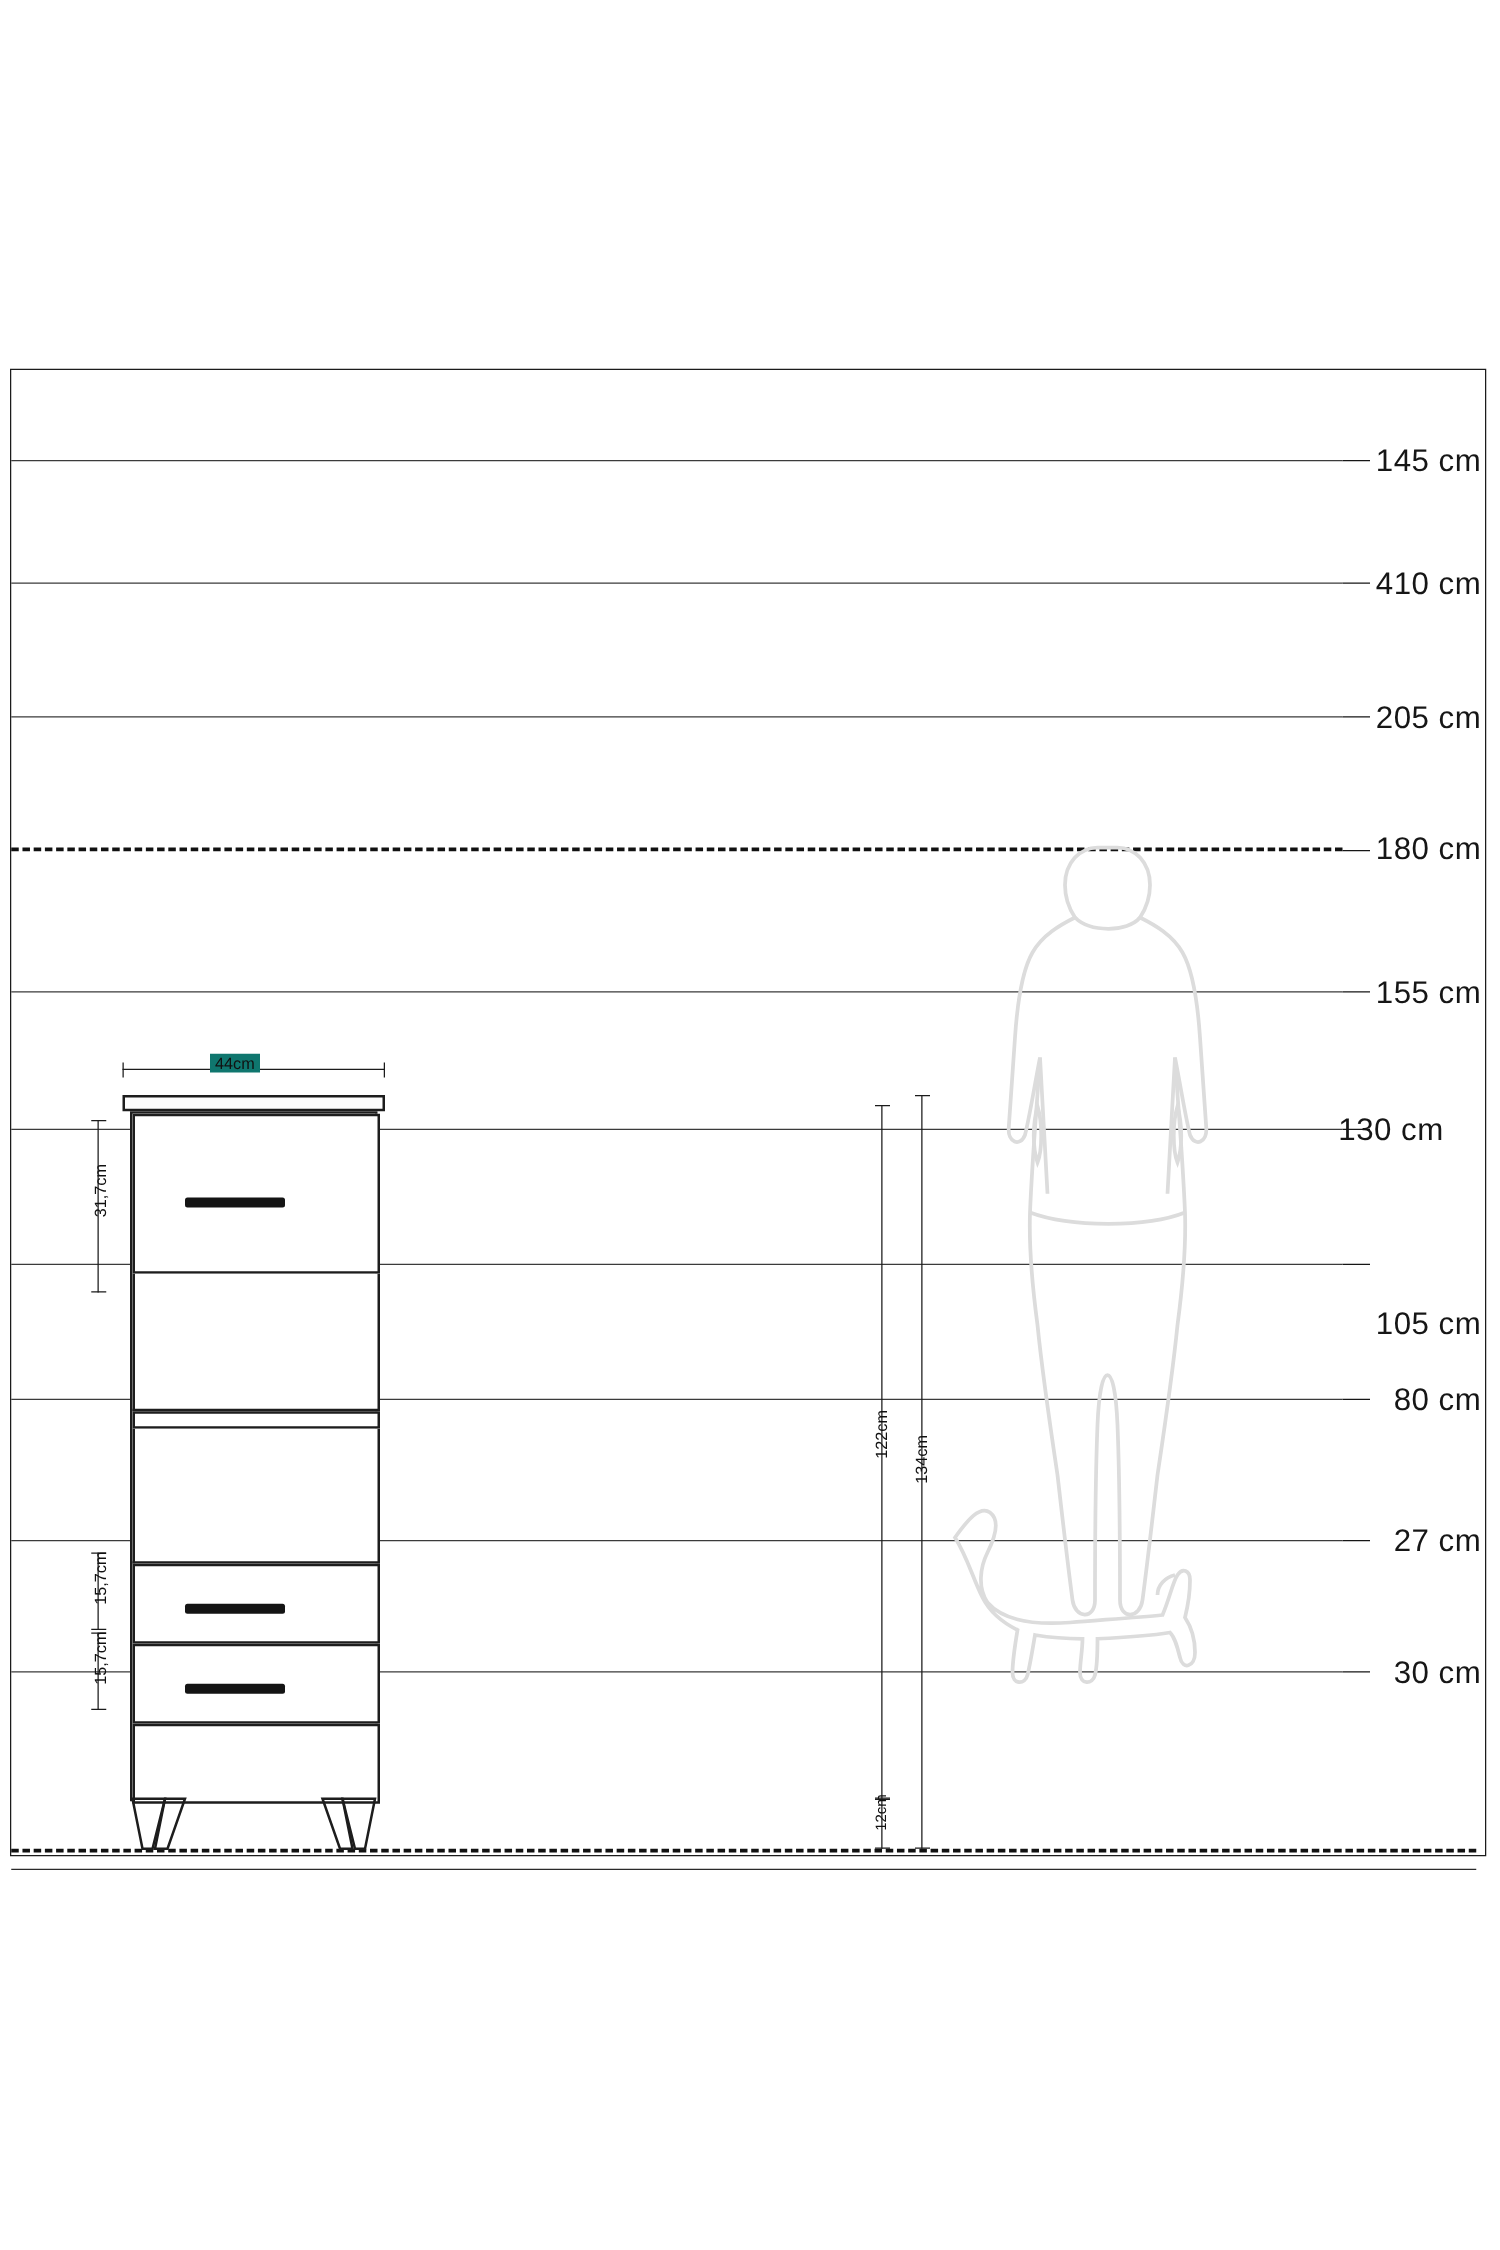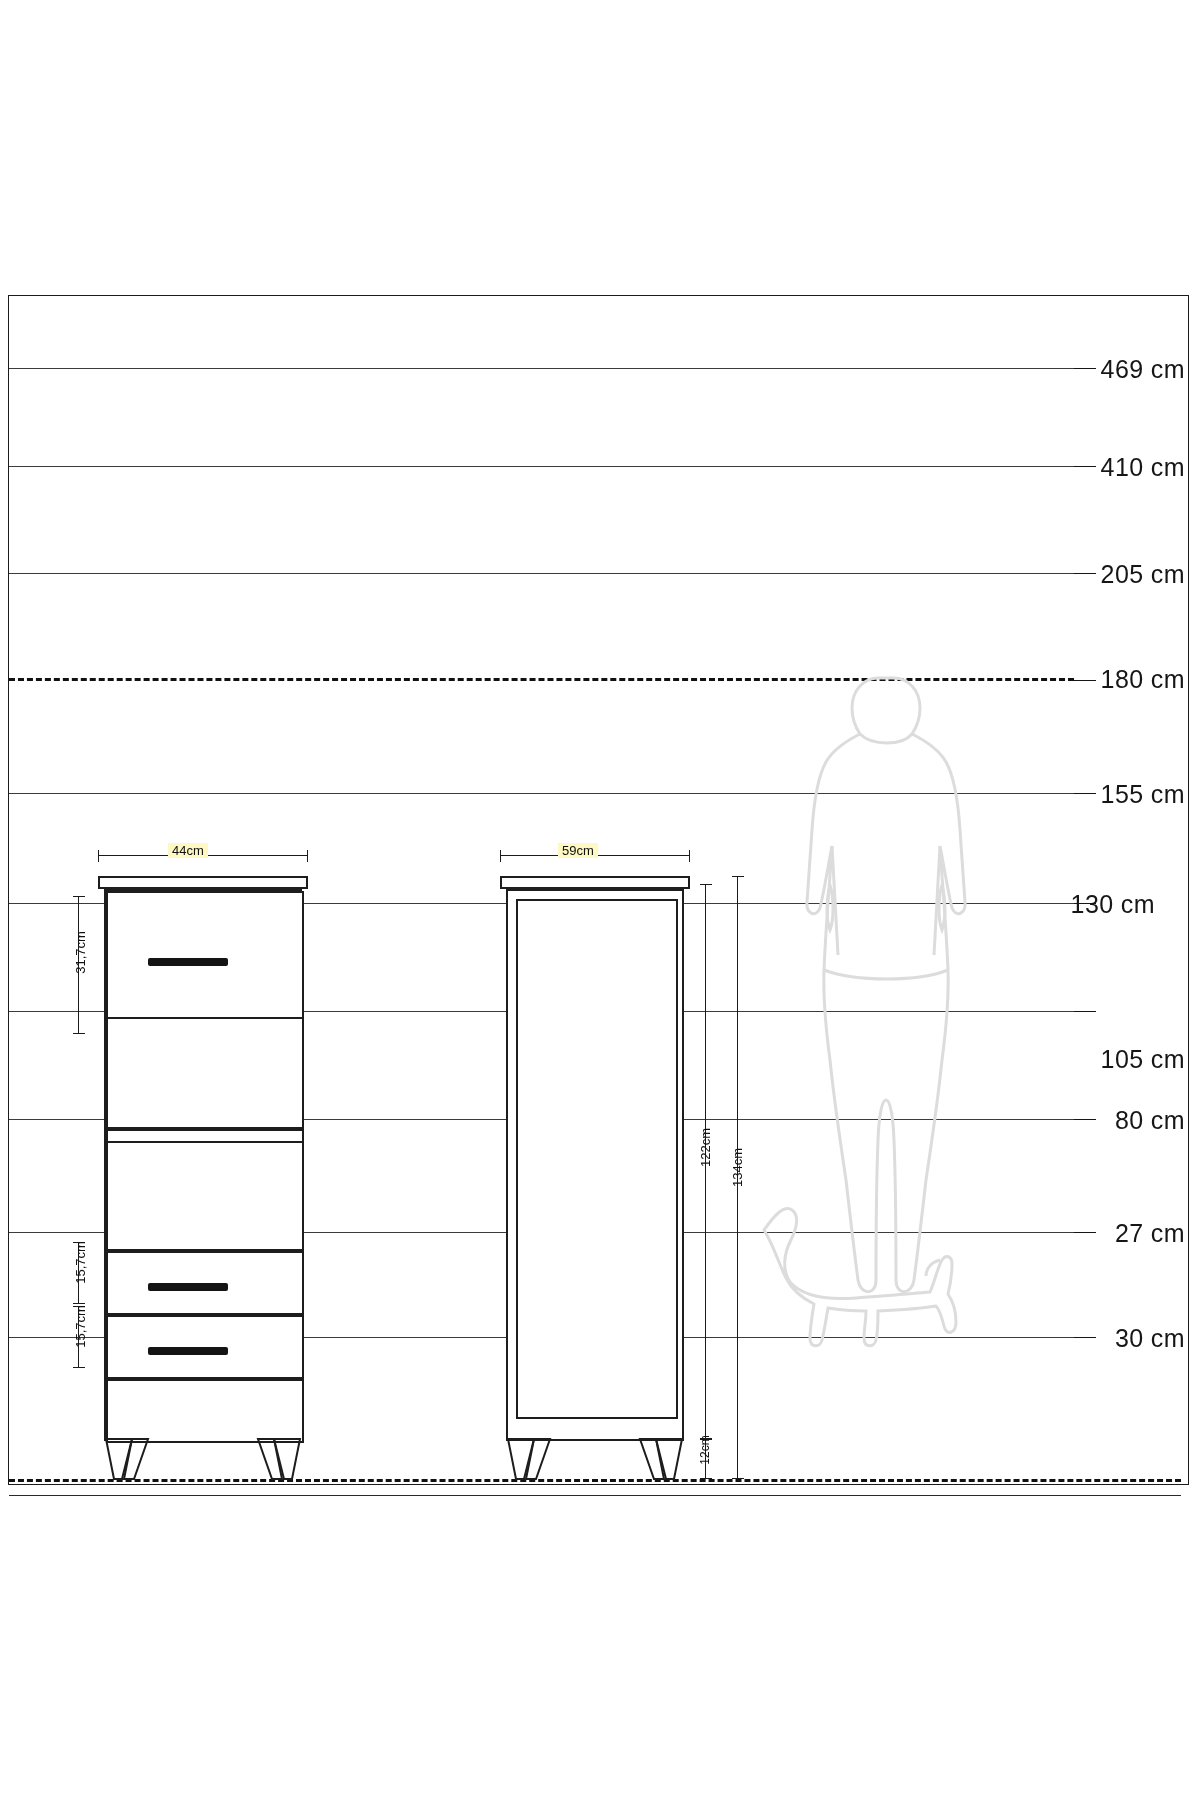"469 cm" div.rule-label { text: 469 -> 145 }
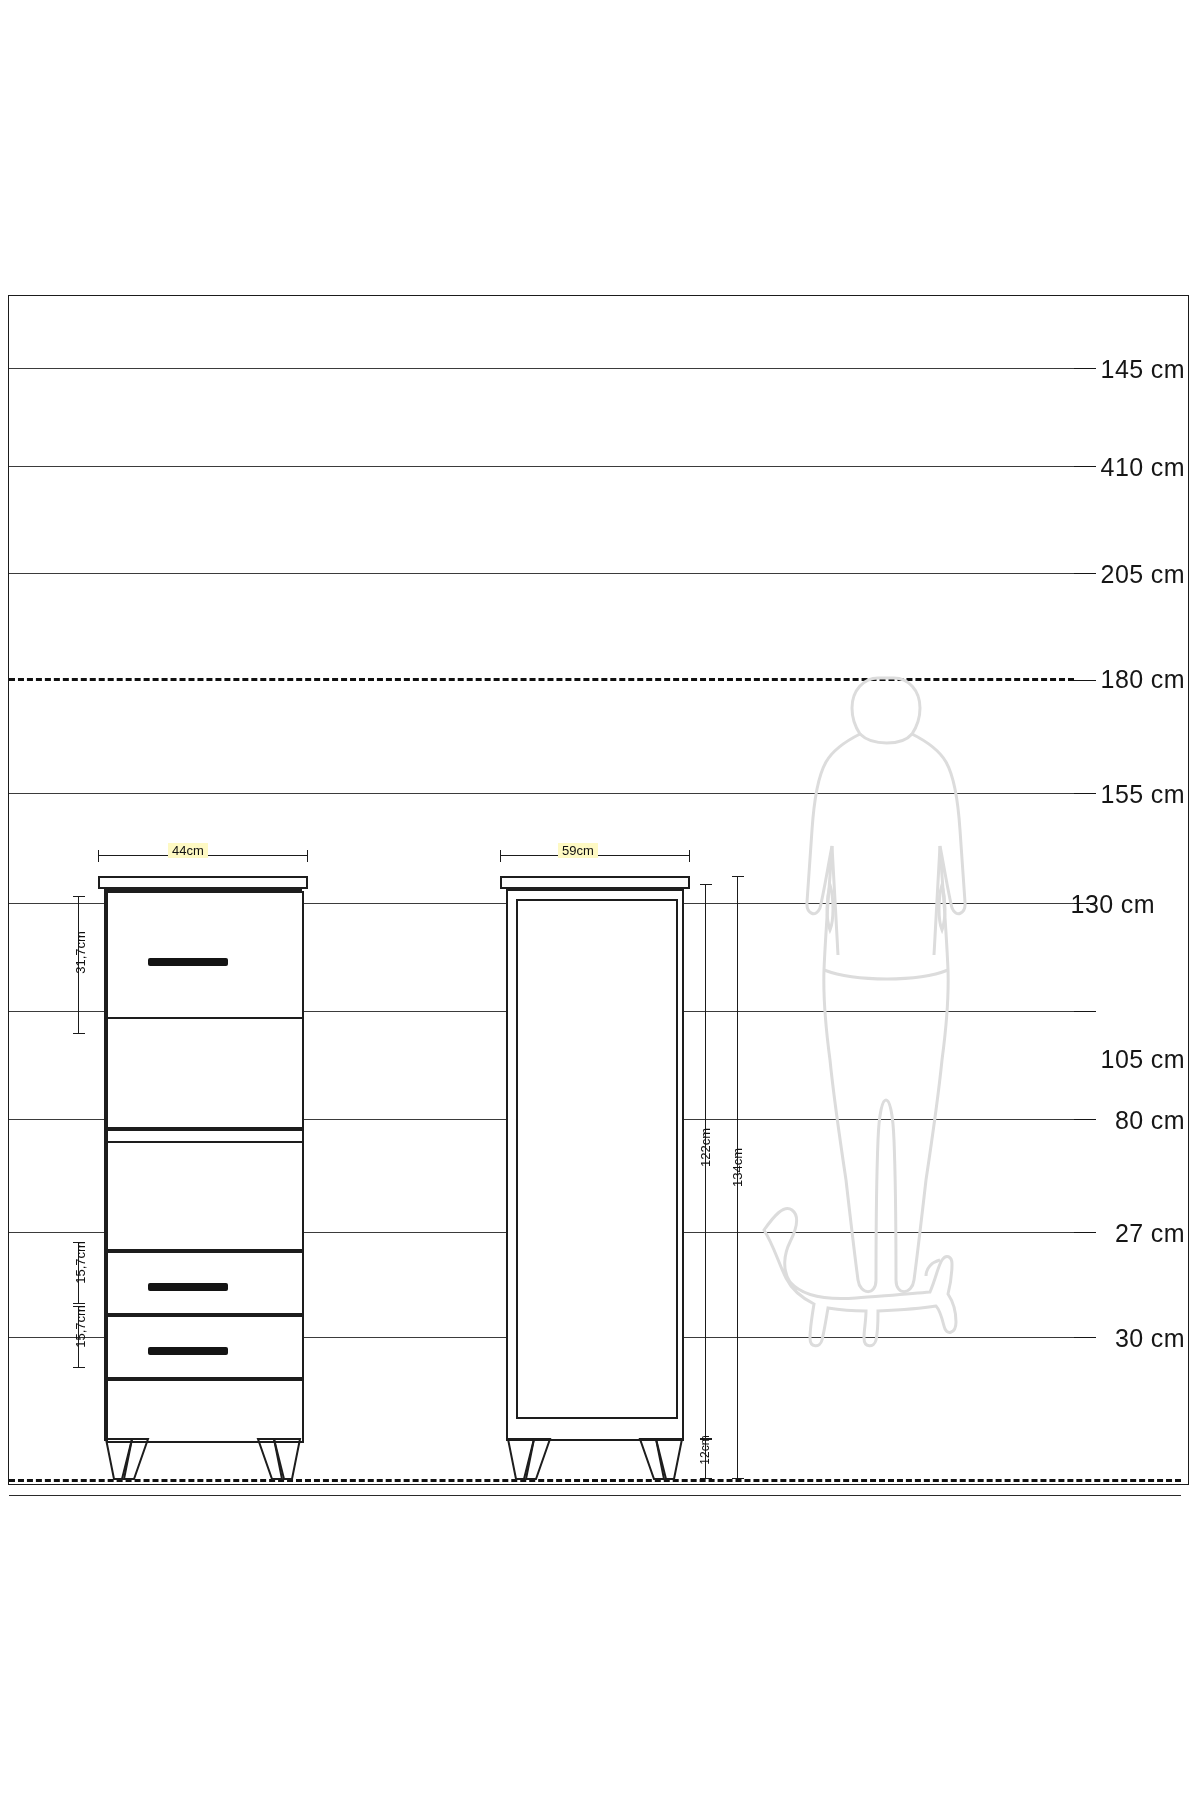"44cm" .dim-label-h { background: #fef9c3 -> #0f766e }
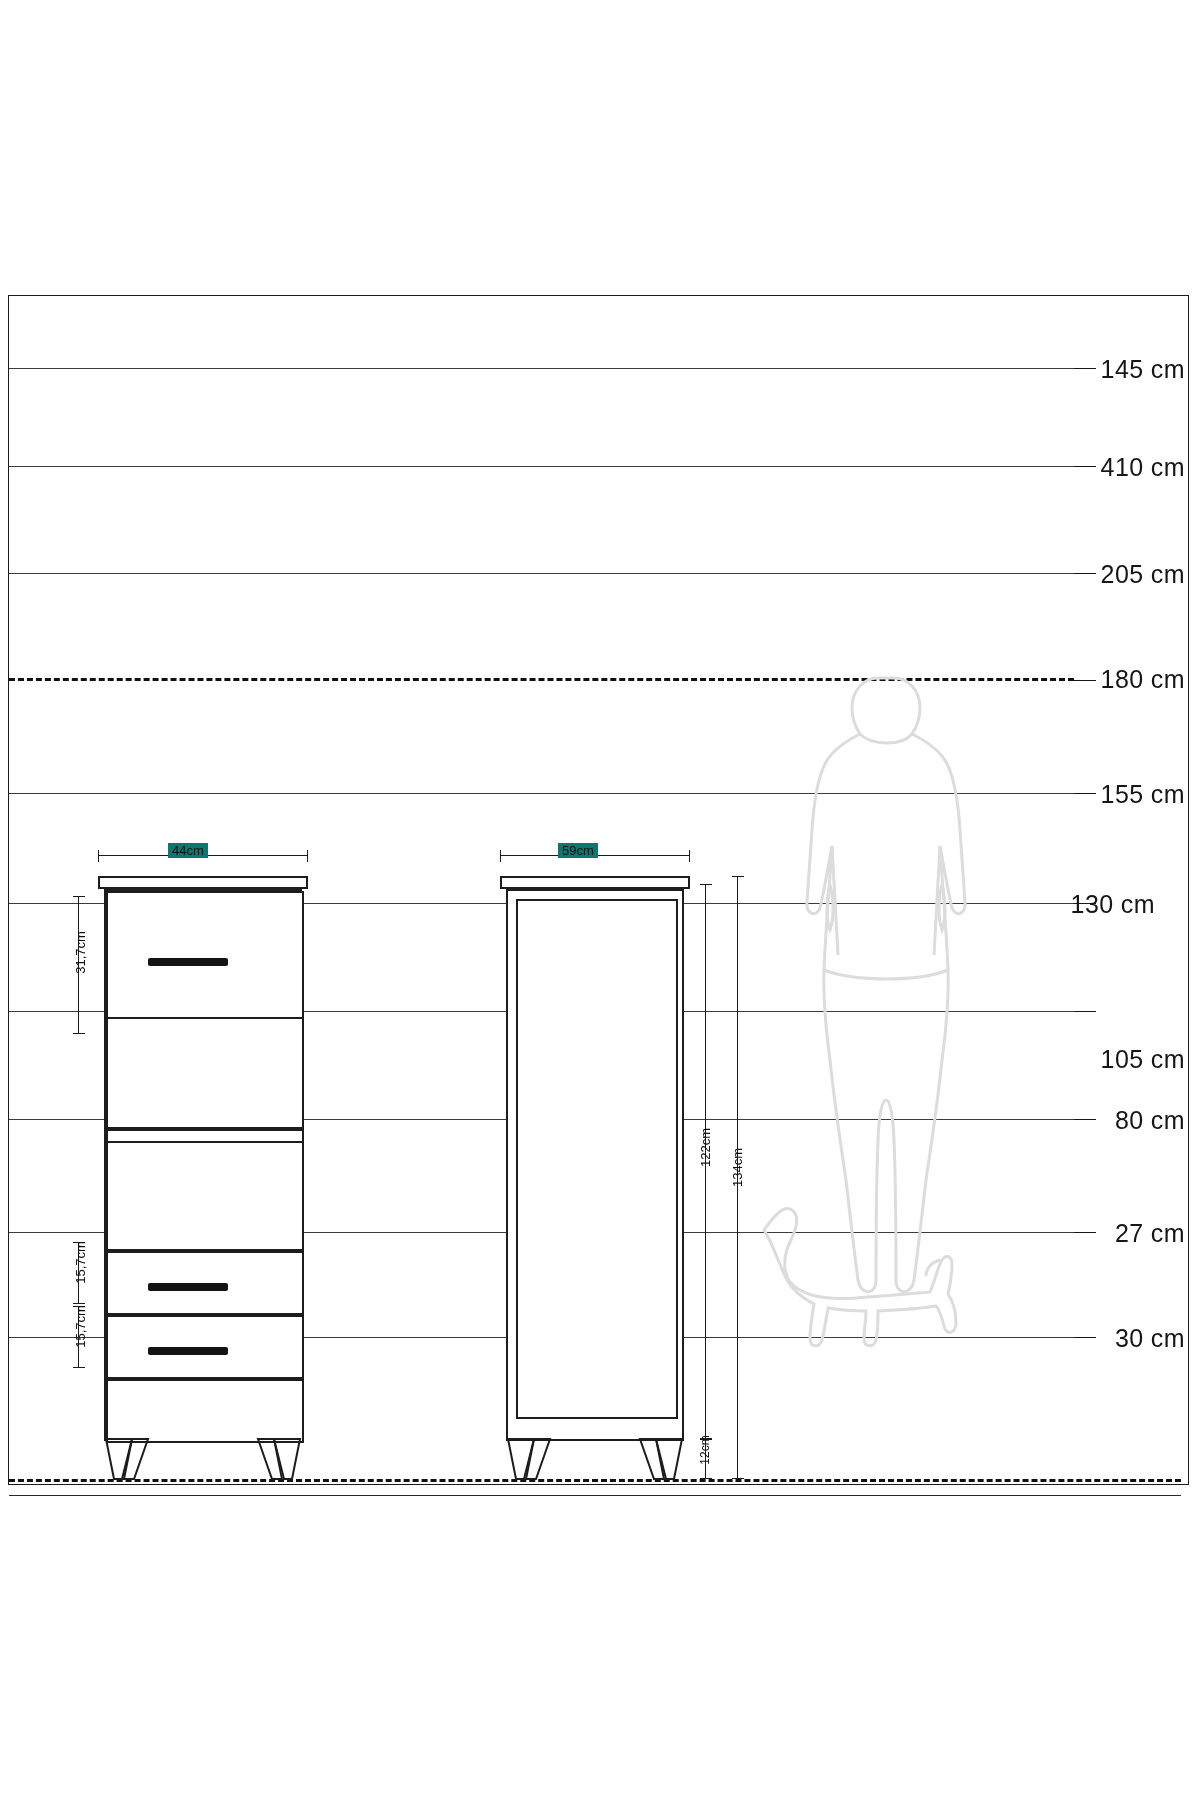"59cm" div.unit { html: <div> <div></div> <div>59cm</div> <div></div> <div> <div></div> </div> <svg> <polygon></polygon> <polygon></polygon> <polygon></polygon> <polygon></polygon> </svg> </div> -> none }
